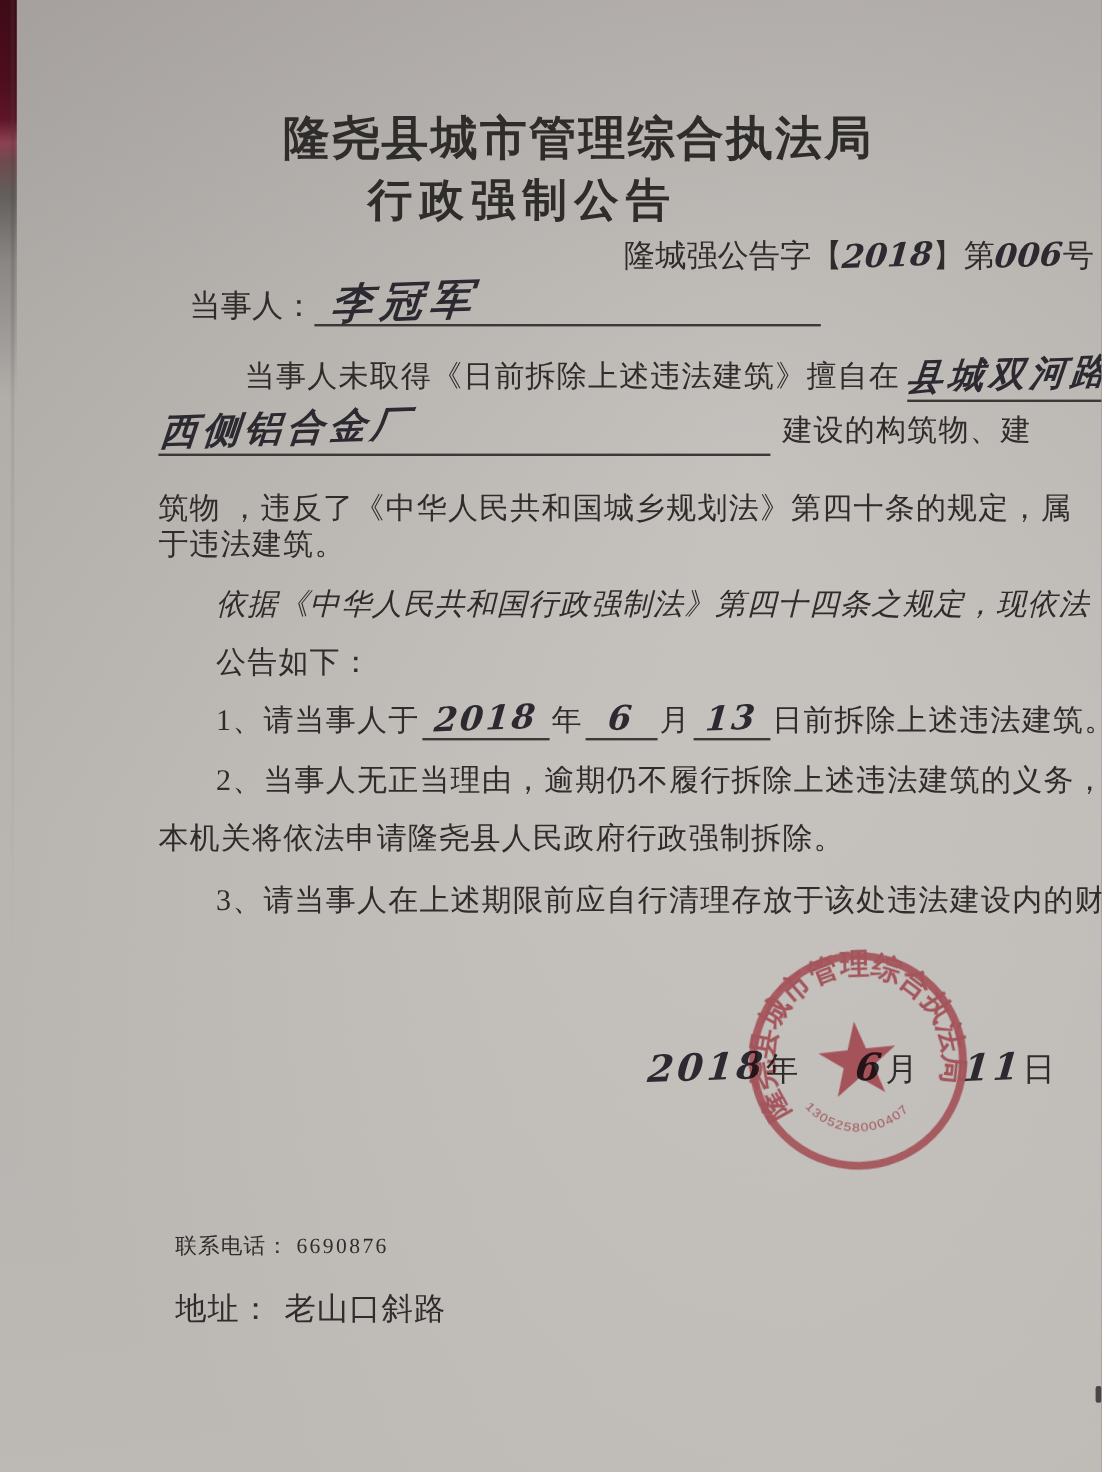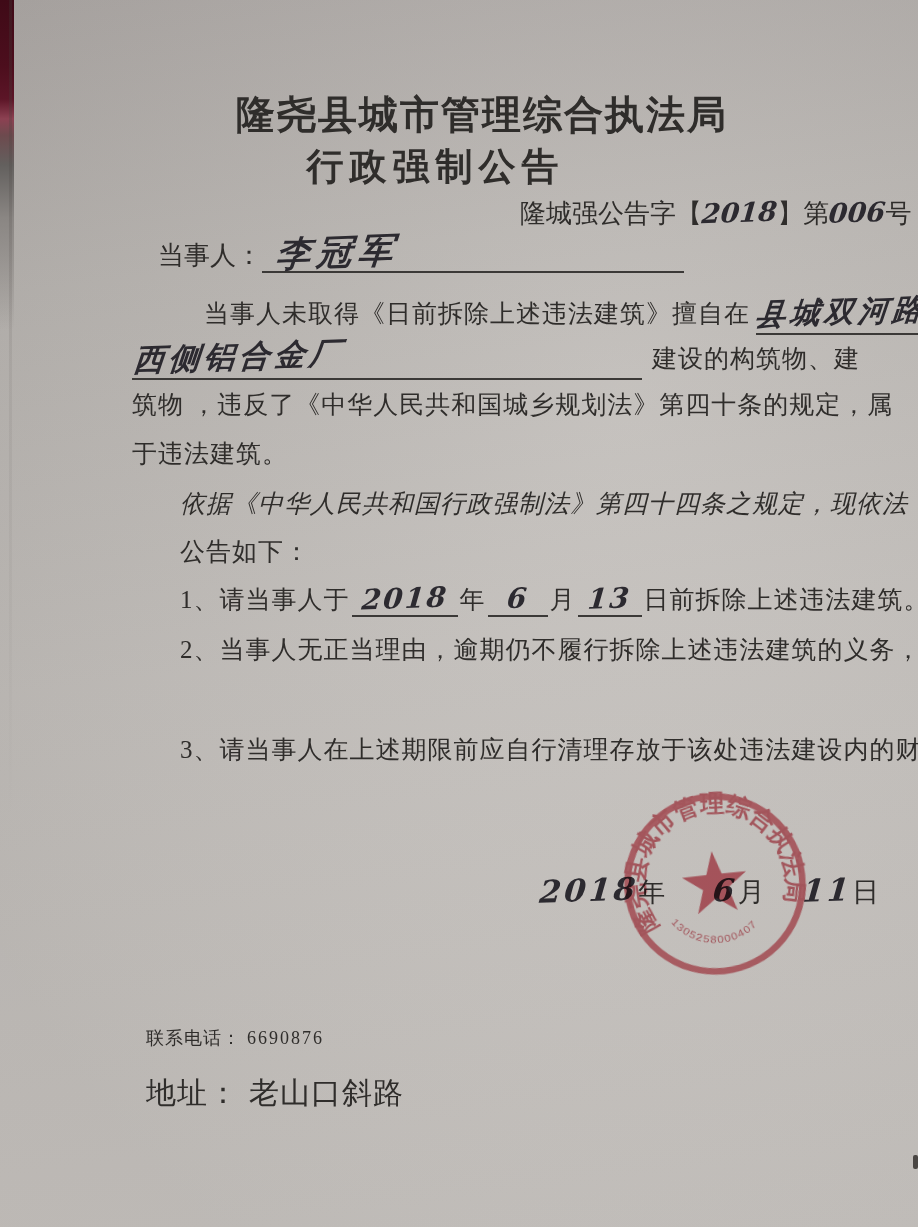"筑物 ，违反了《中华人民共和国城乡规划法》第四十条的规定，属" .p1l3 { top: 388px -> 407px }
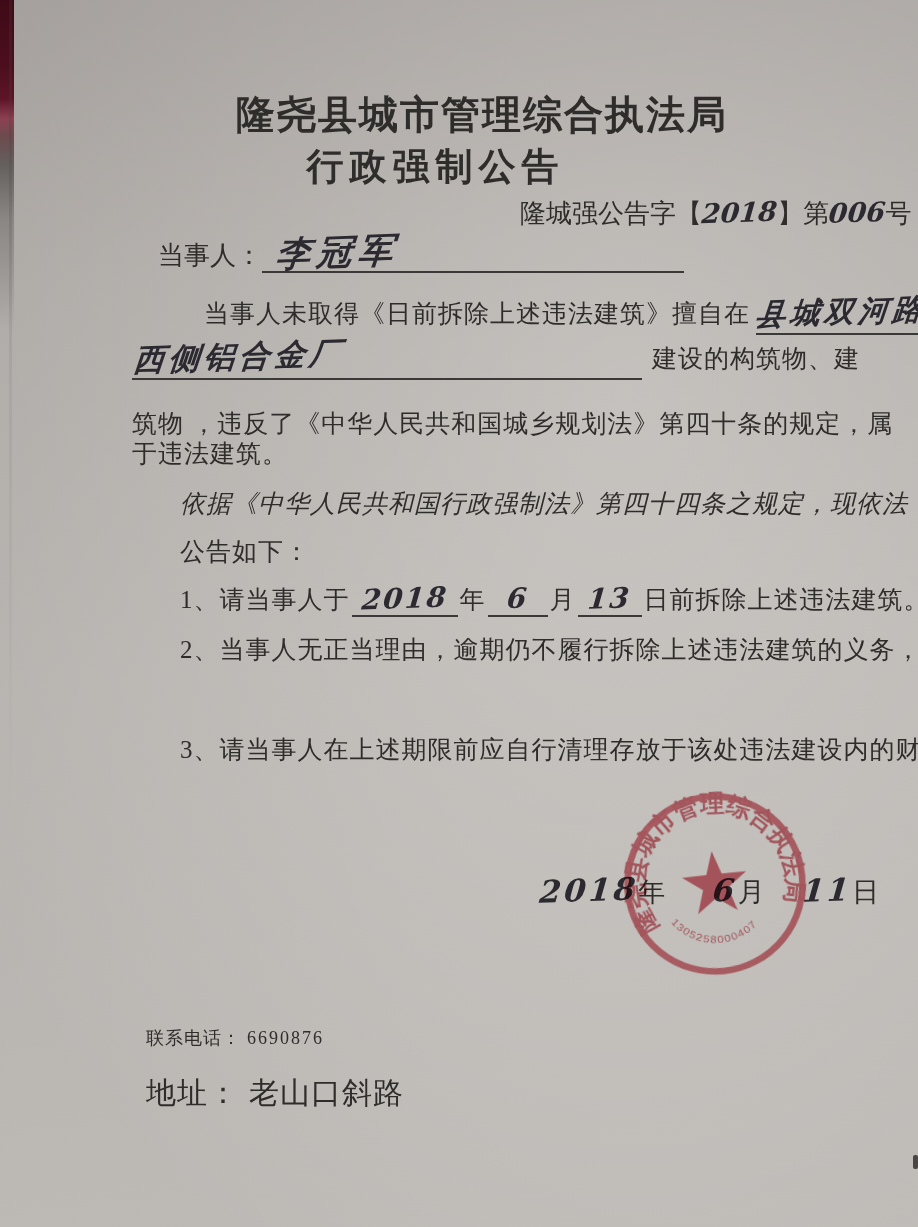"本机关将依法申请隆尧县人民政府行政强制拆除。" div.line { html: none -> <div>本机关将依法申请隆尧县人民政府行政强制拆除。</div> }
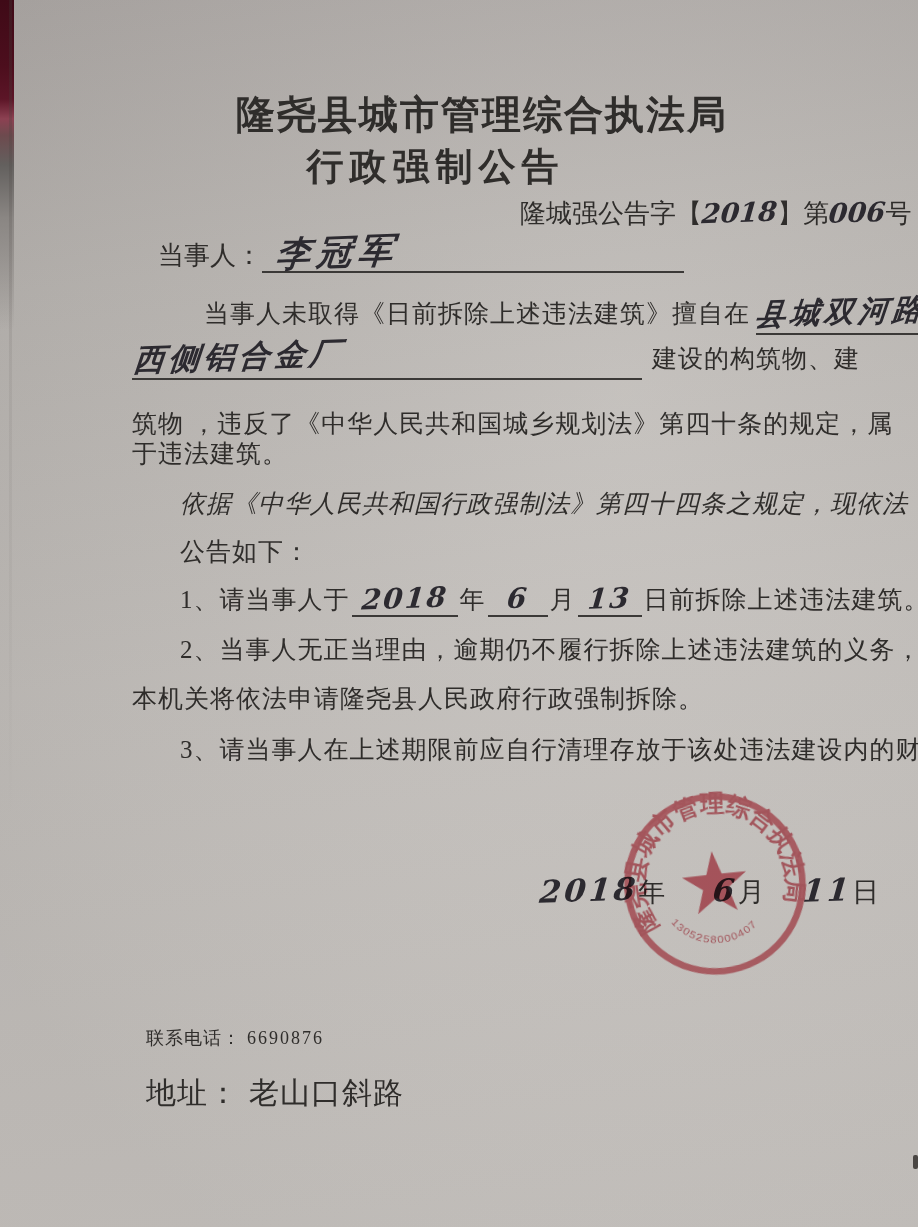"地址： 老山口斜路" .contact3 { font-size: 30px -> 26px }
